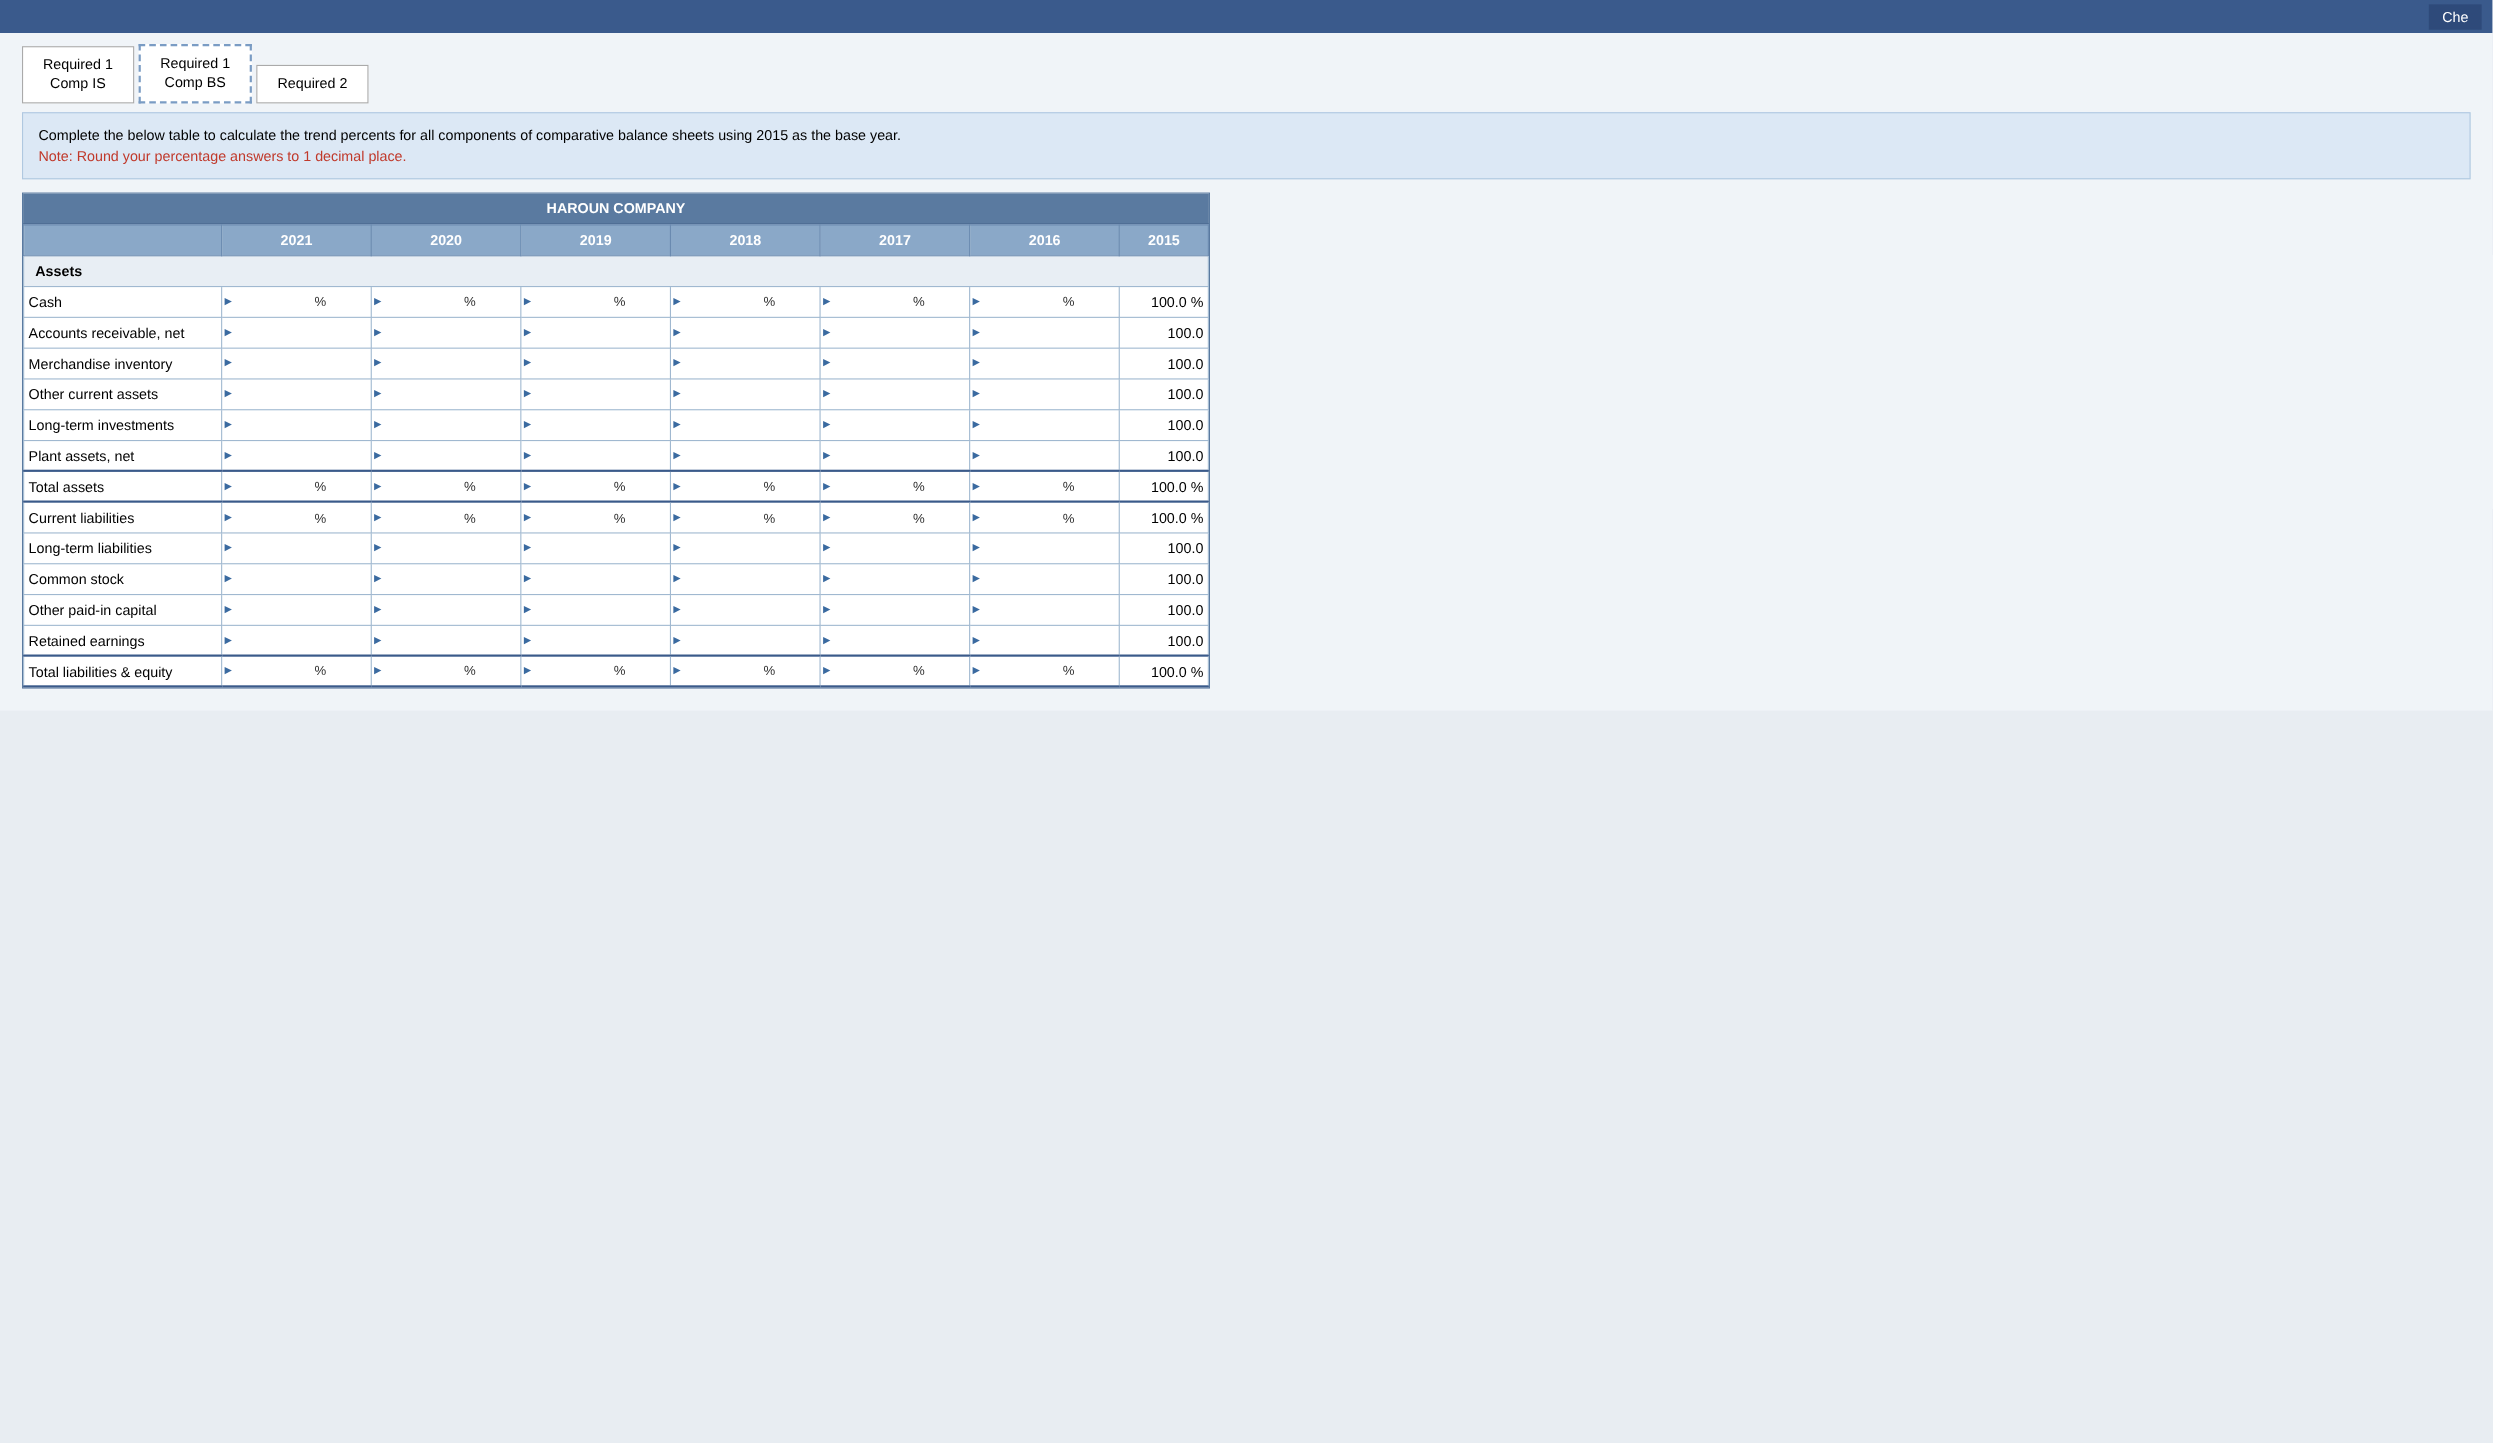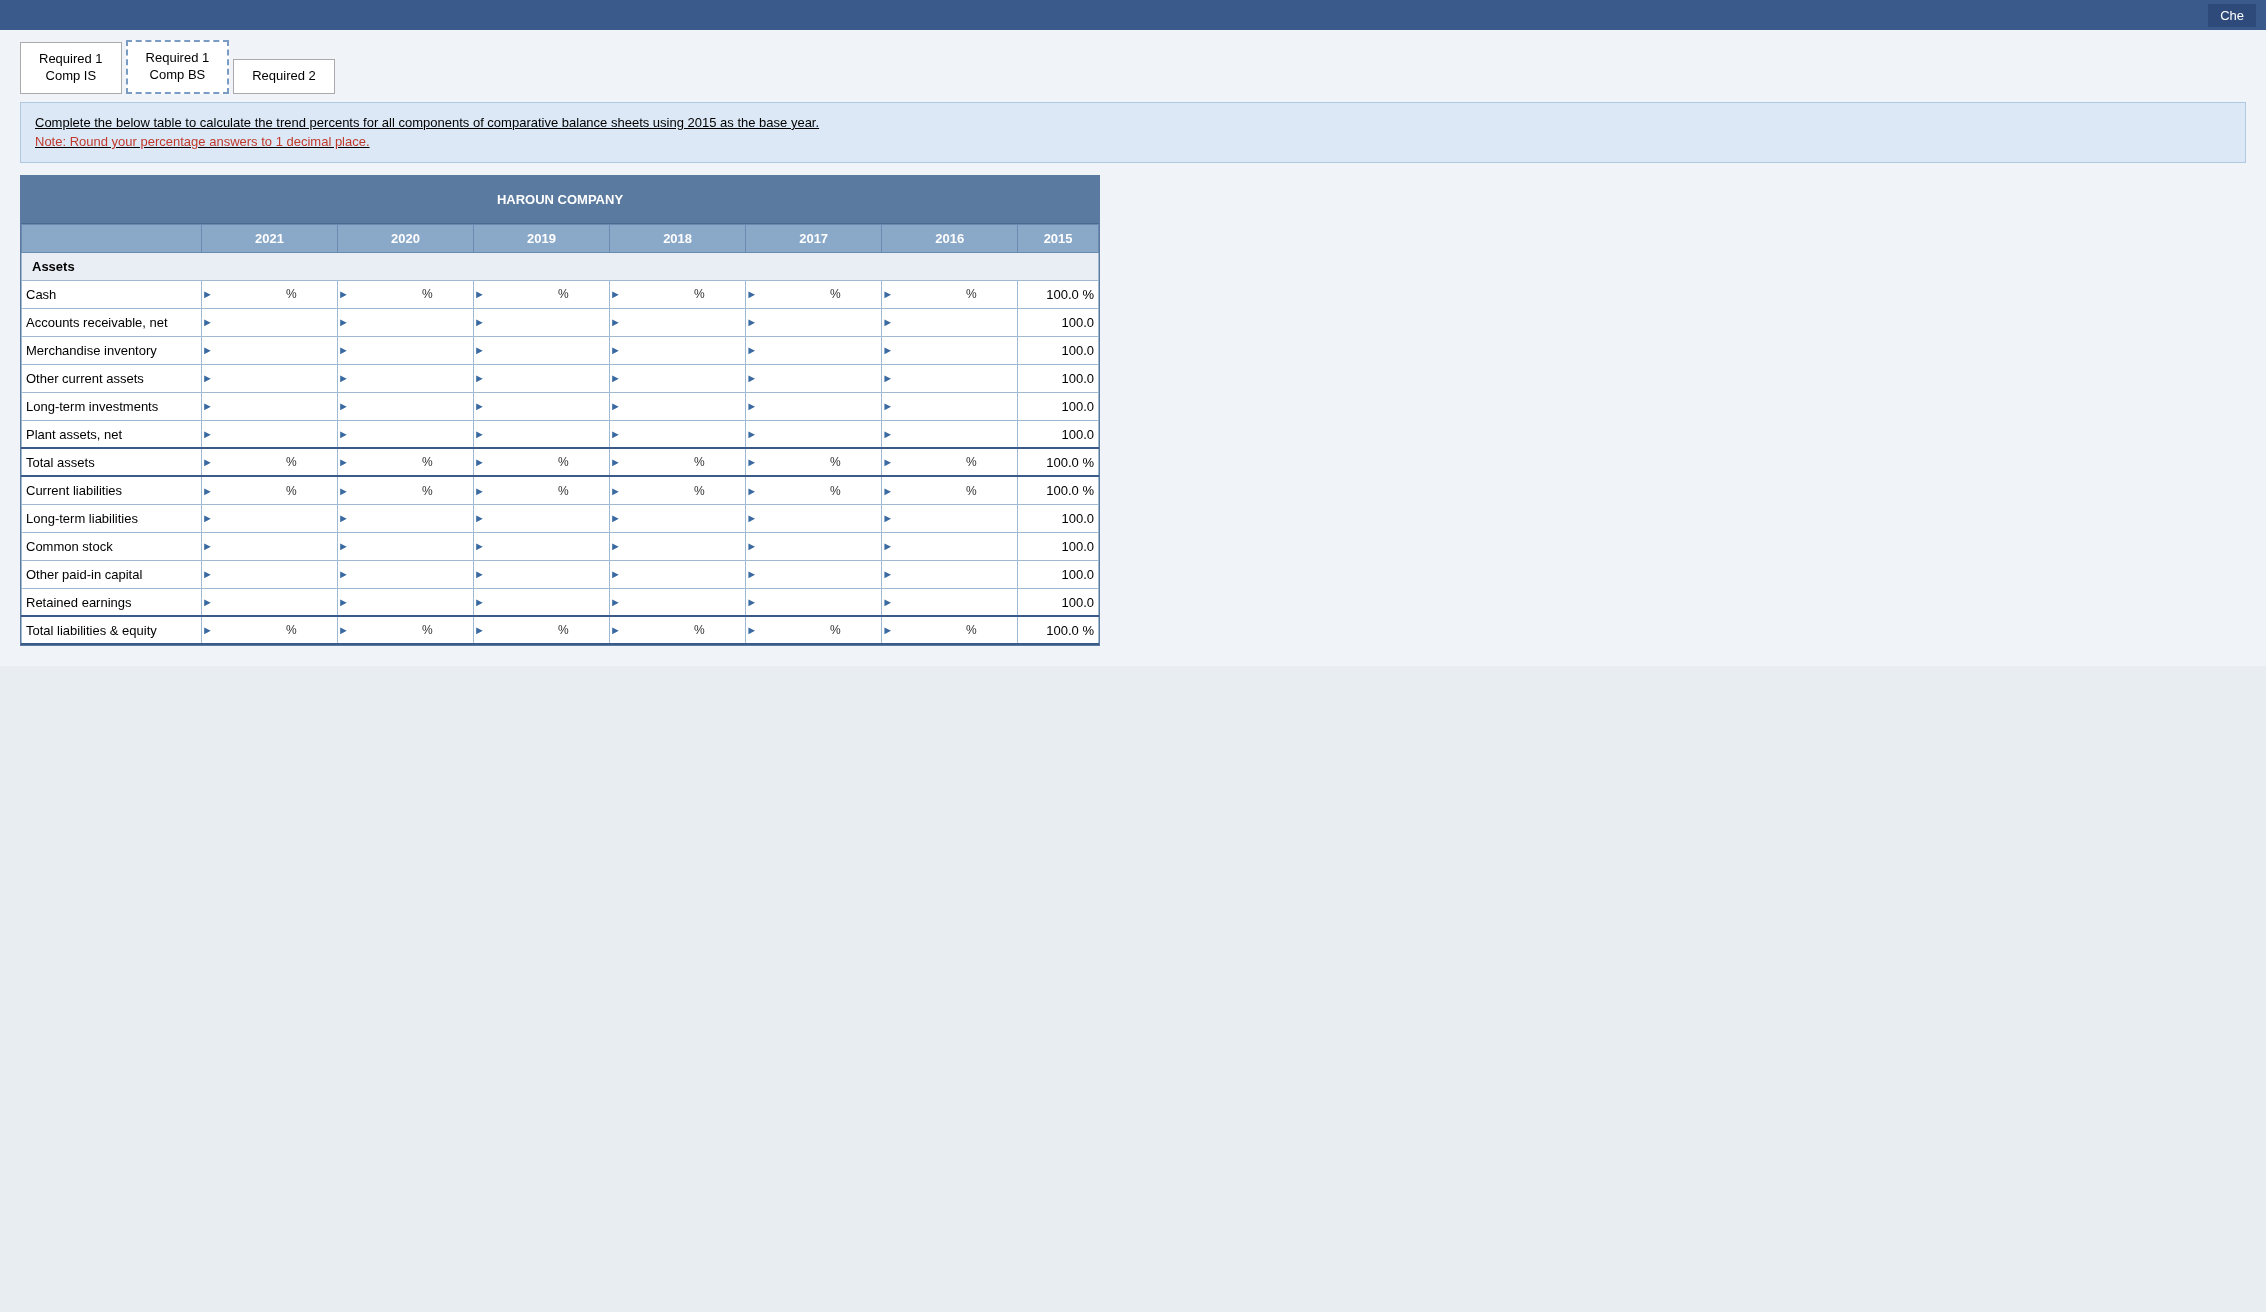"Complete the below table to" .instruction-box { text-decoration: underline -> none }
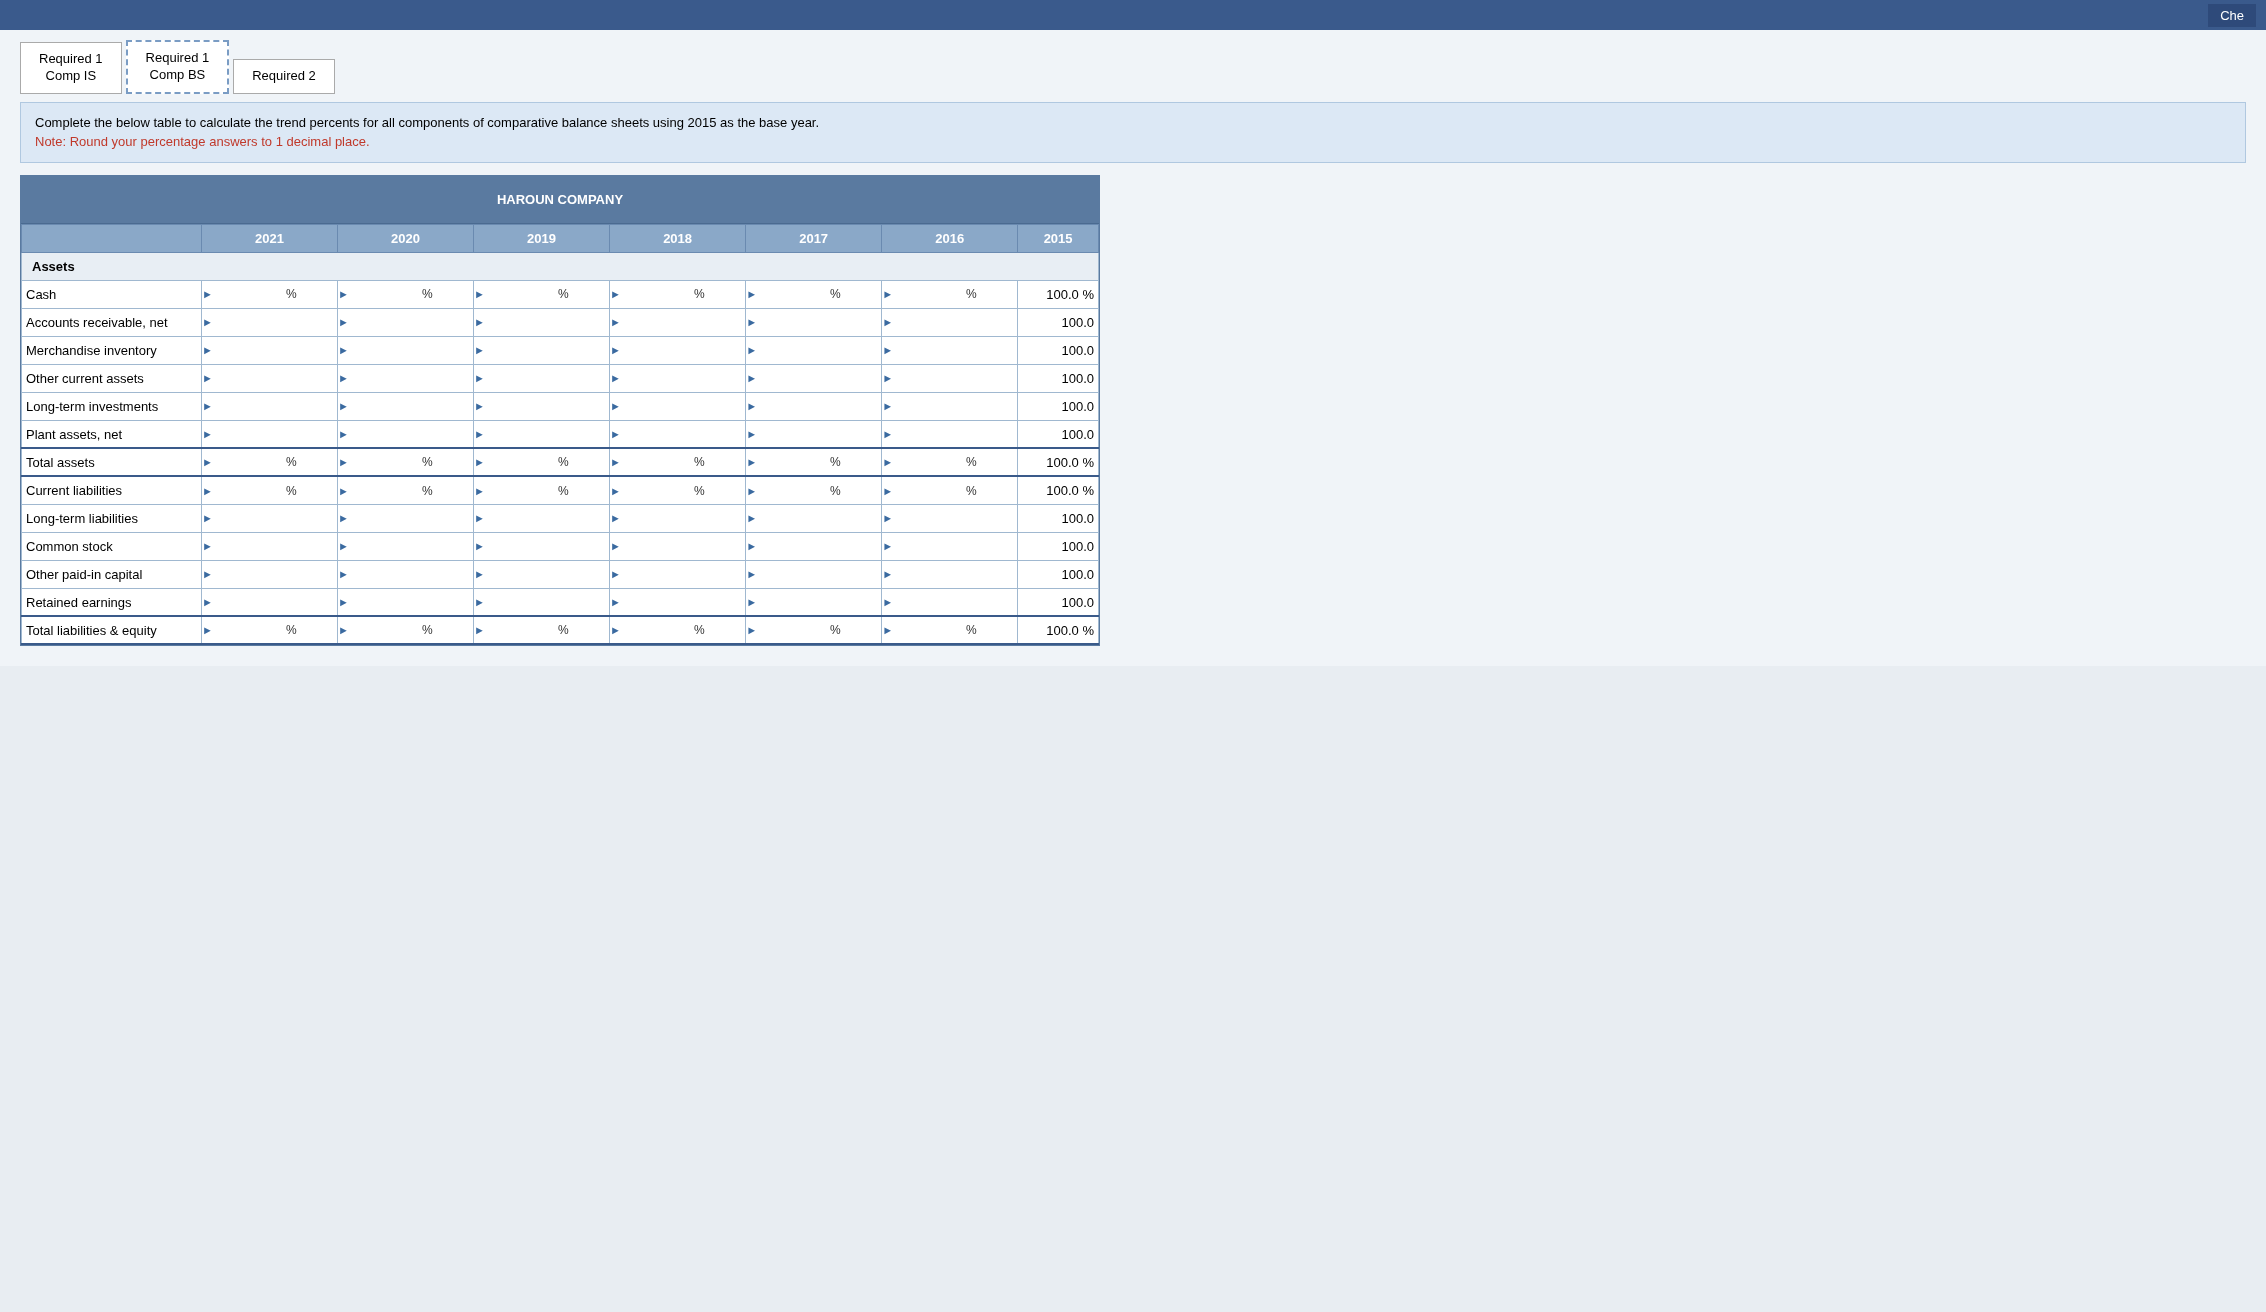"HAROUN COMPANY" .company-header { padding: 16px -> 6px }
